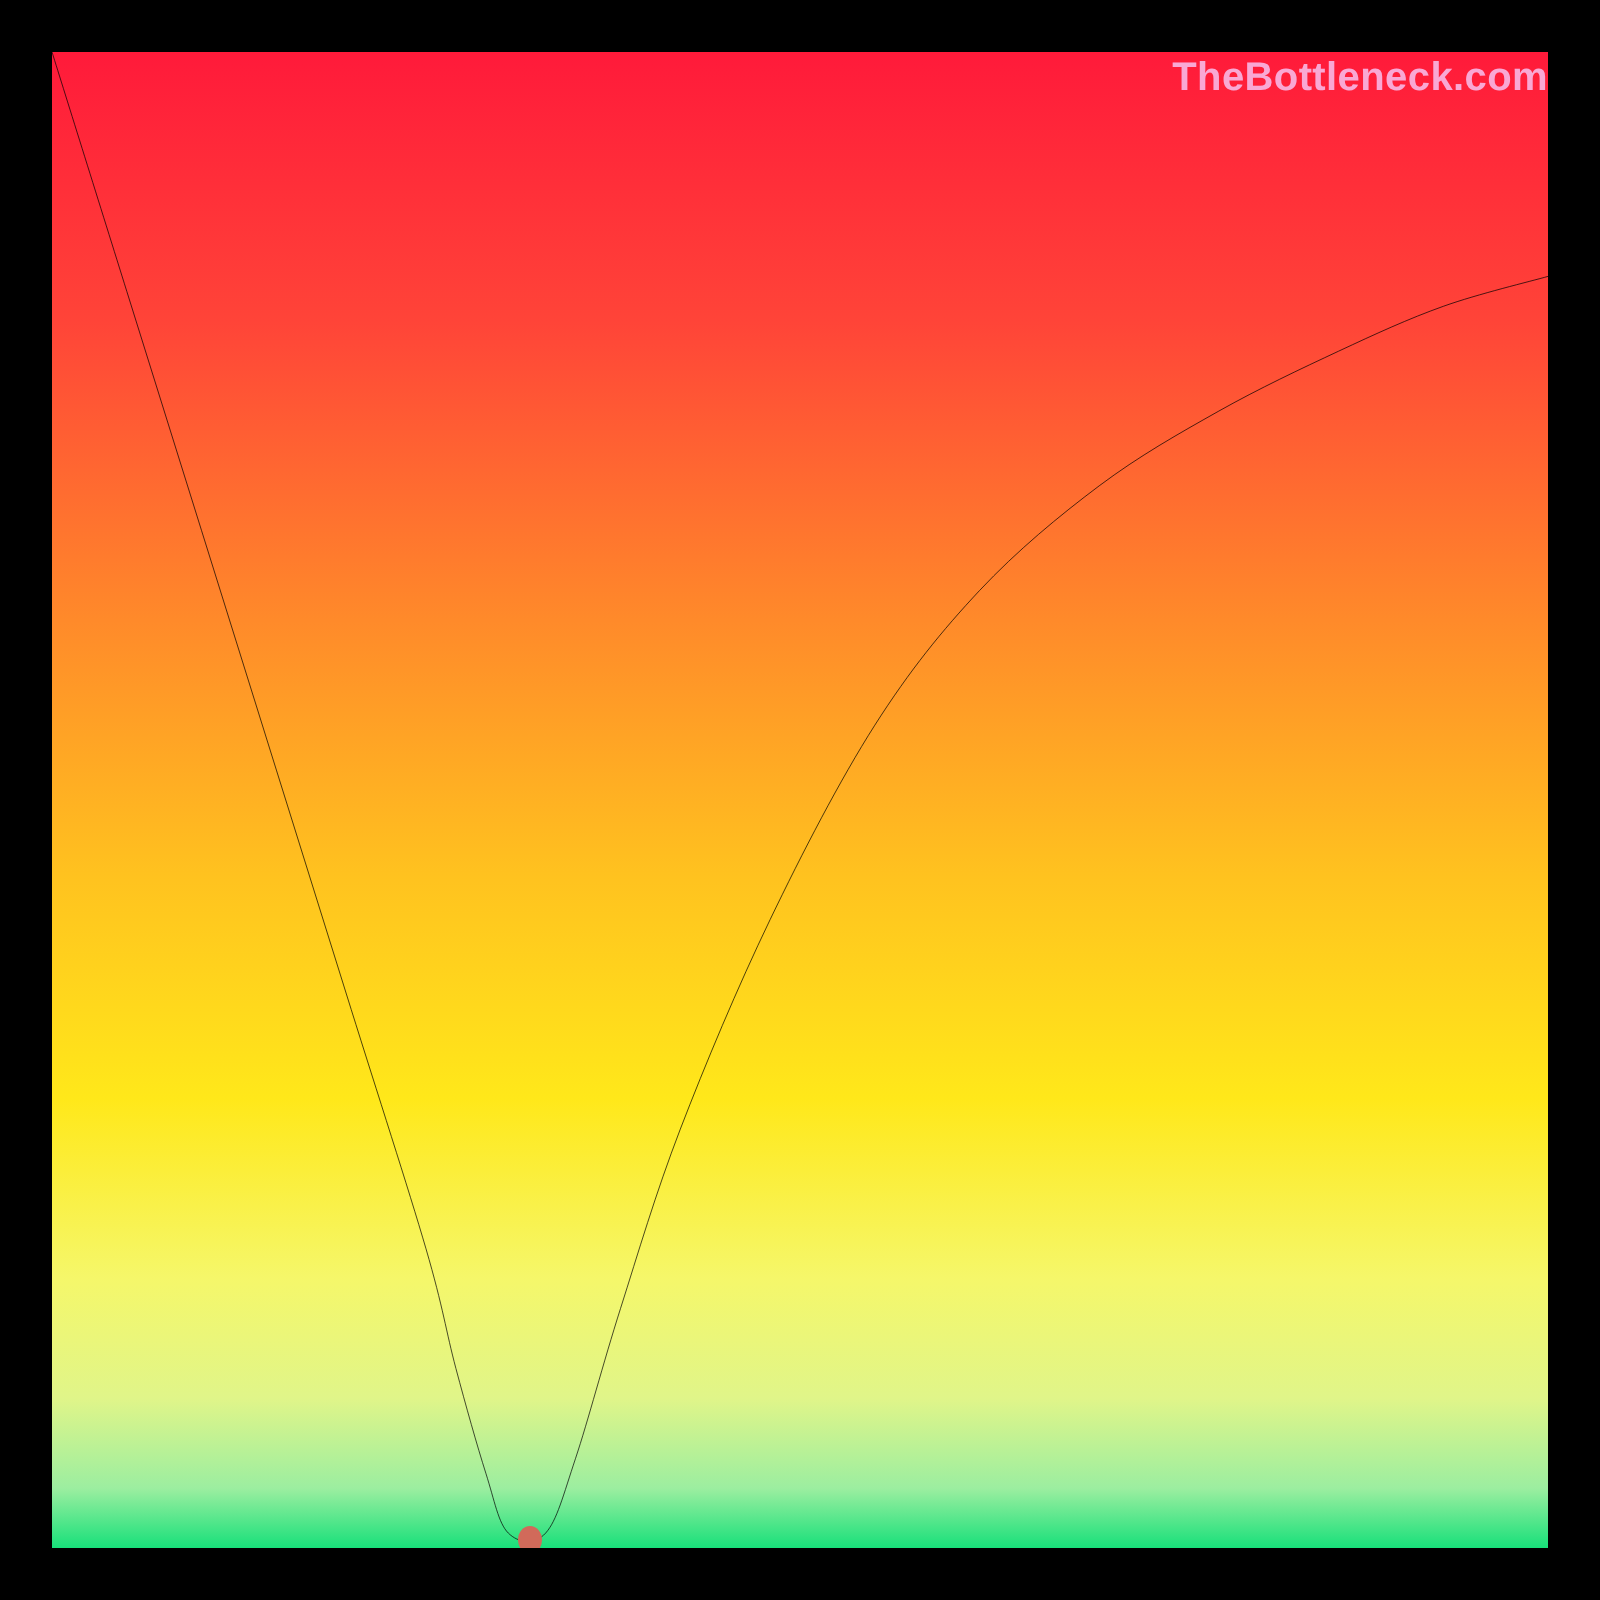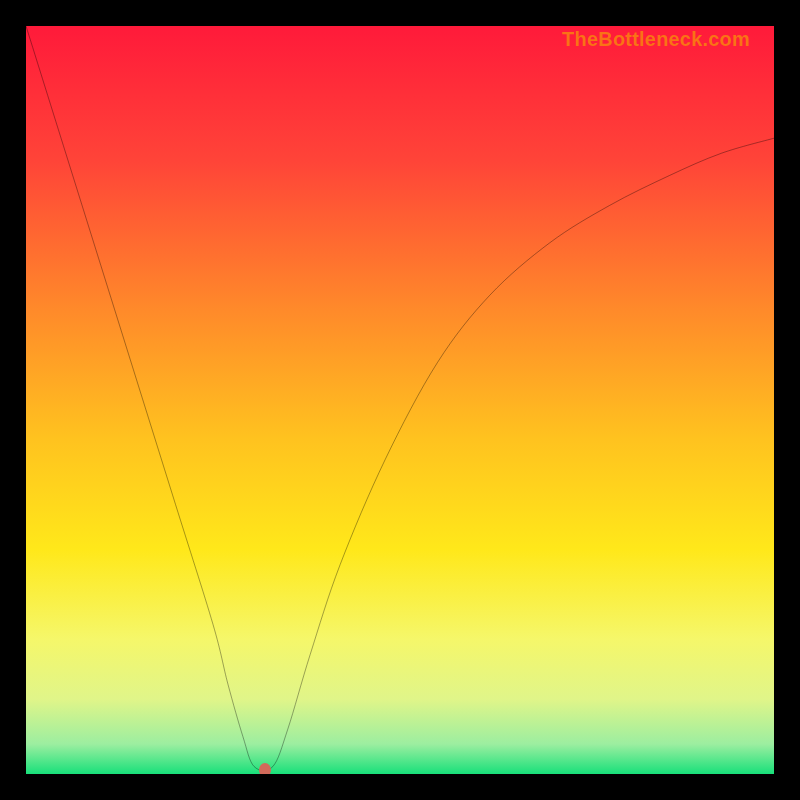"TheBottleneck.com" .watermark { color: #f97316 -> #f9a8d4; right: 24px -> 0 }
